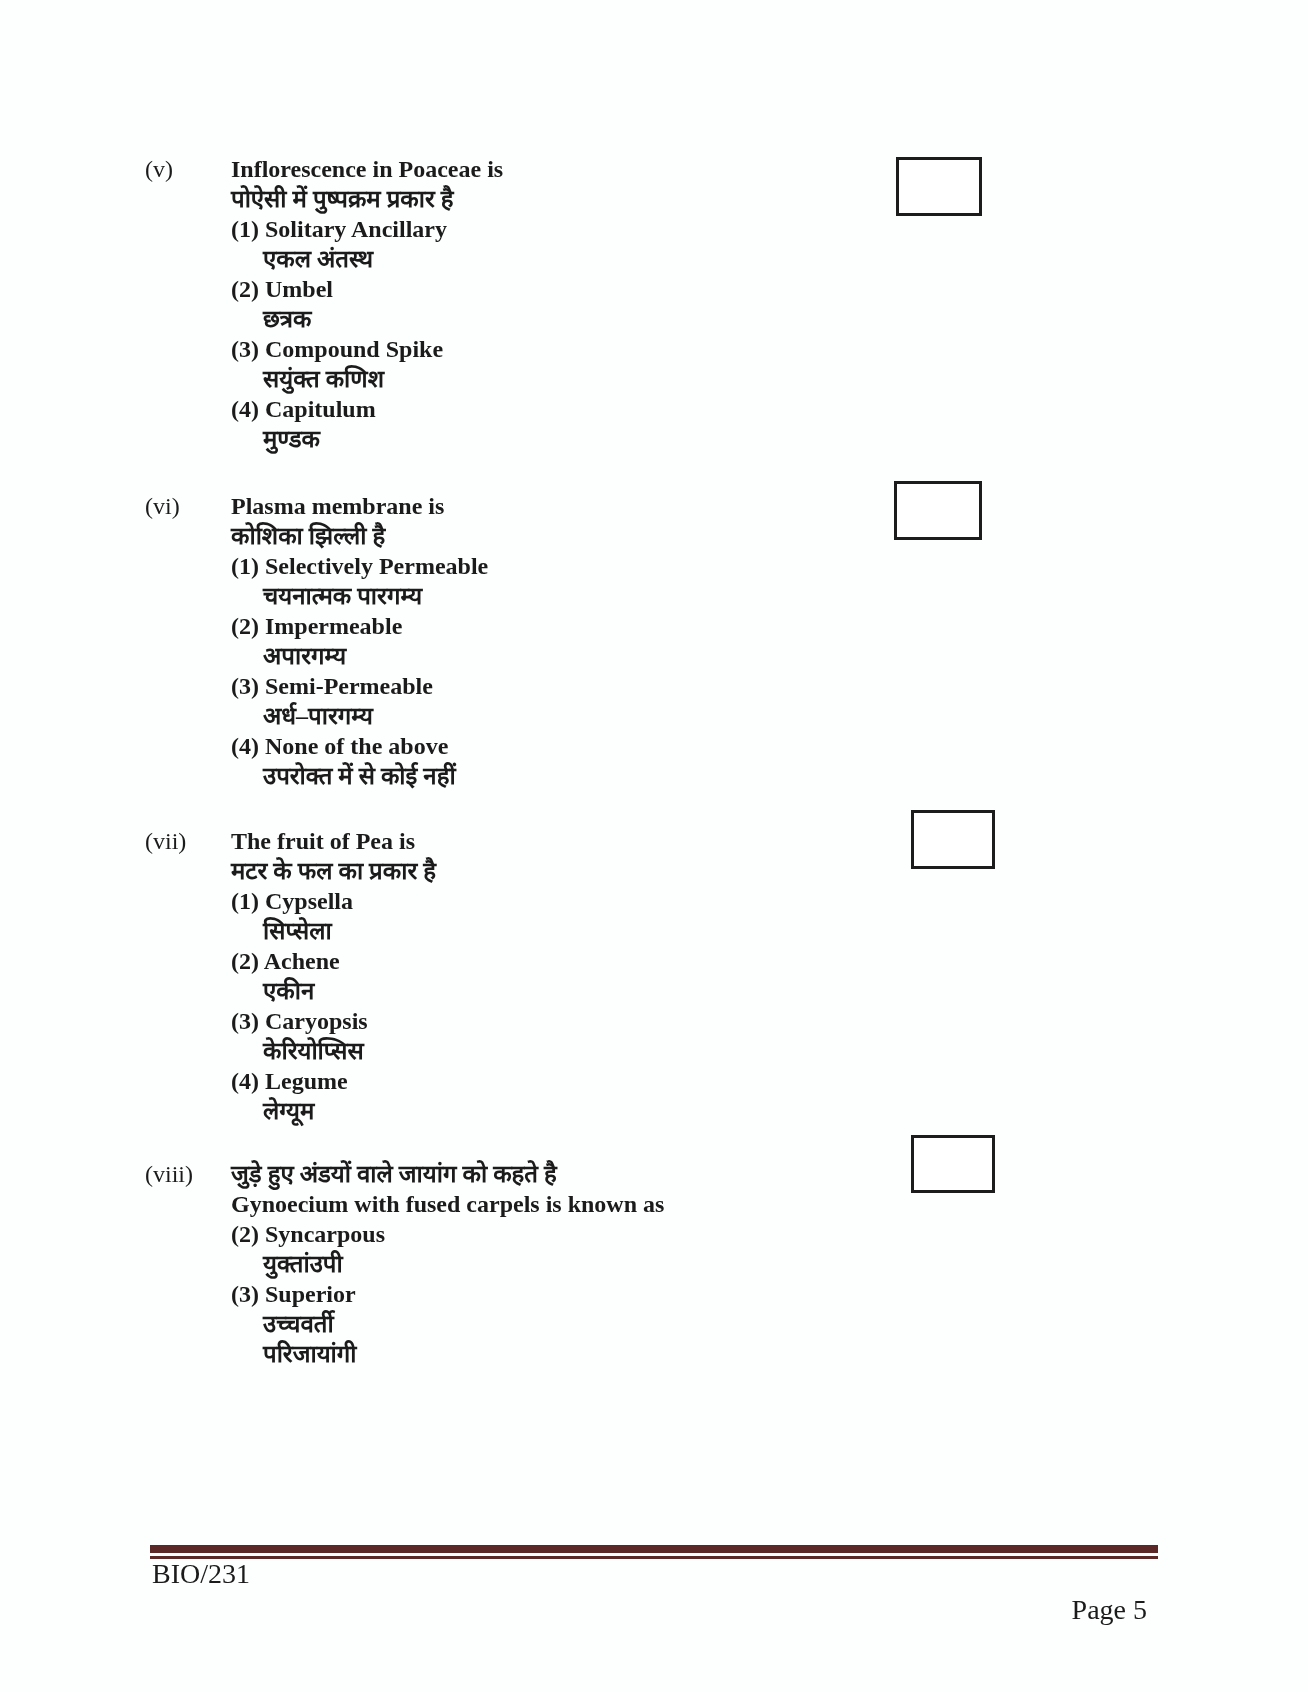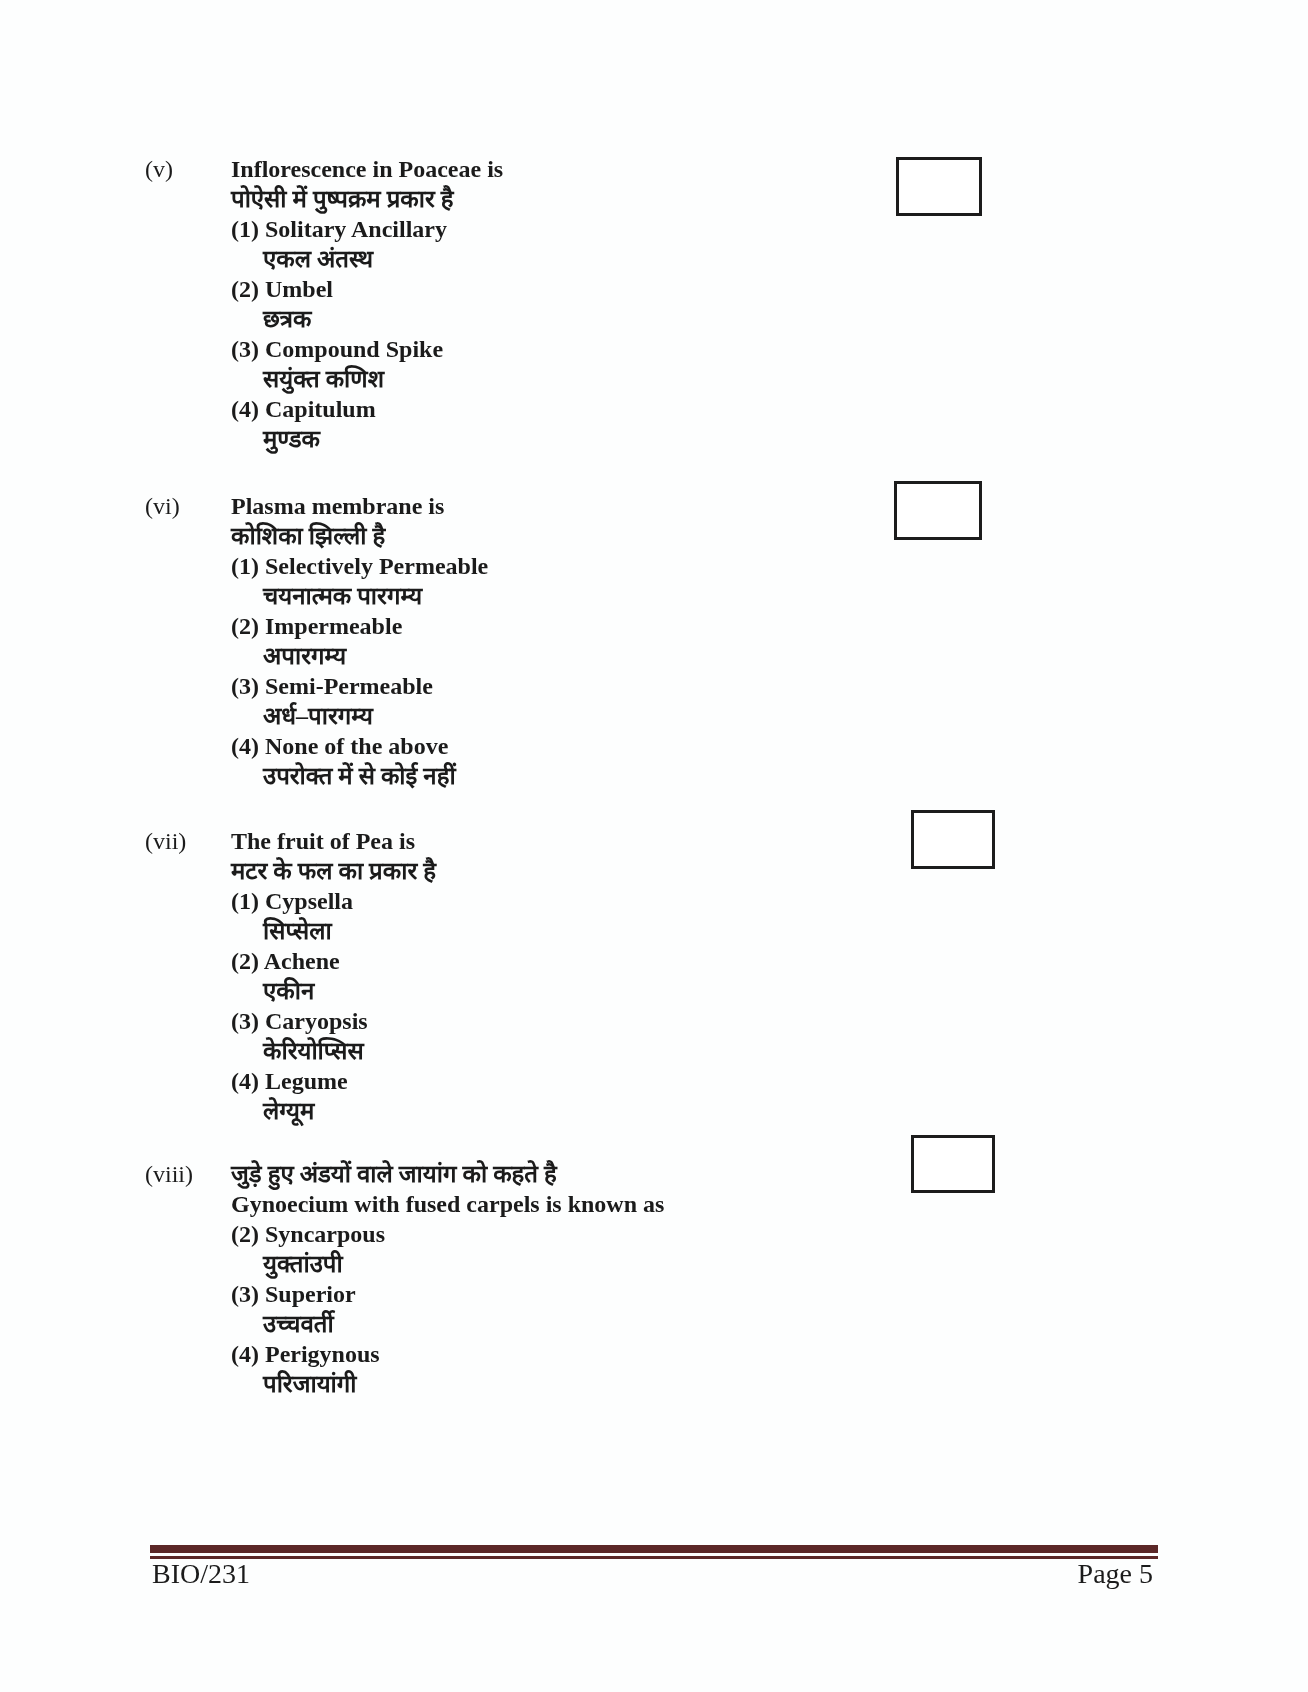"(4) Perigynous" div.line { html: <div><span>(4)</span> <span>Perigynous</span></div> -> none }
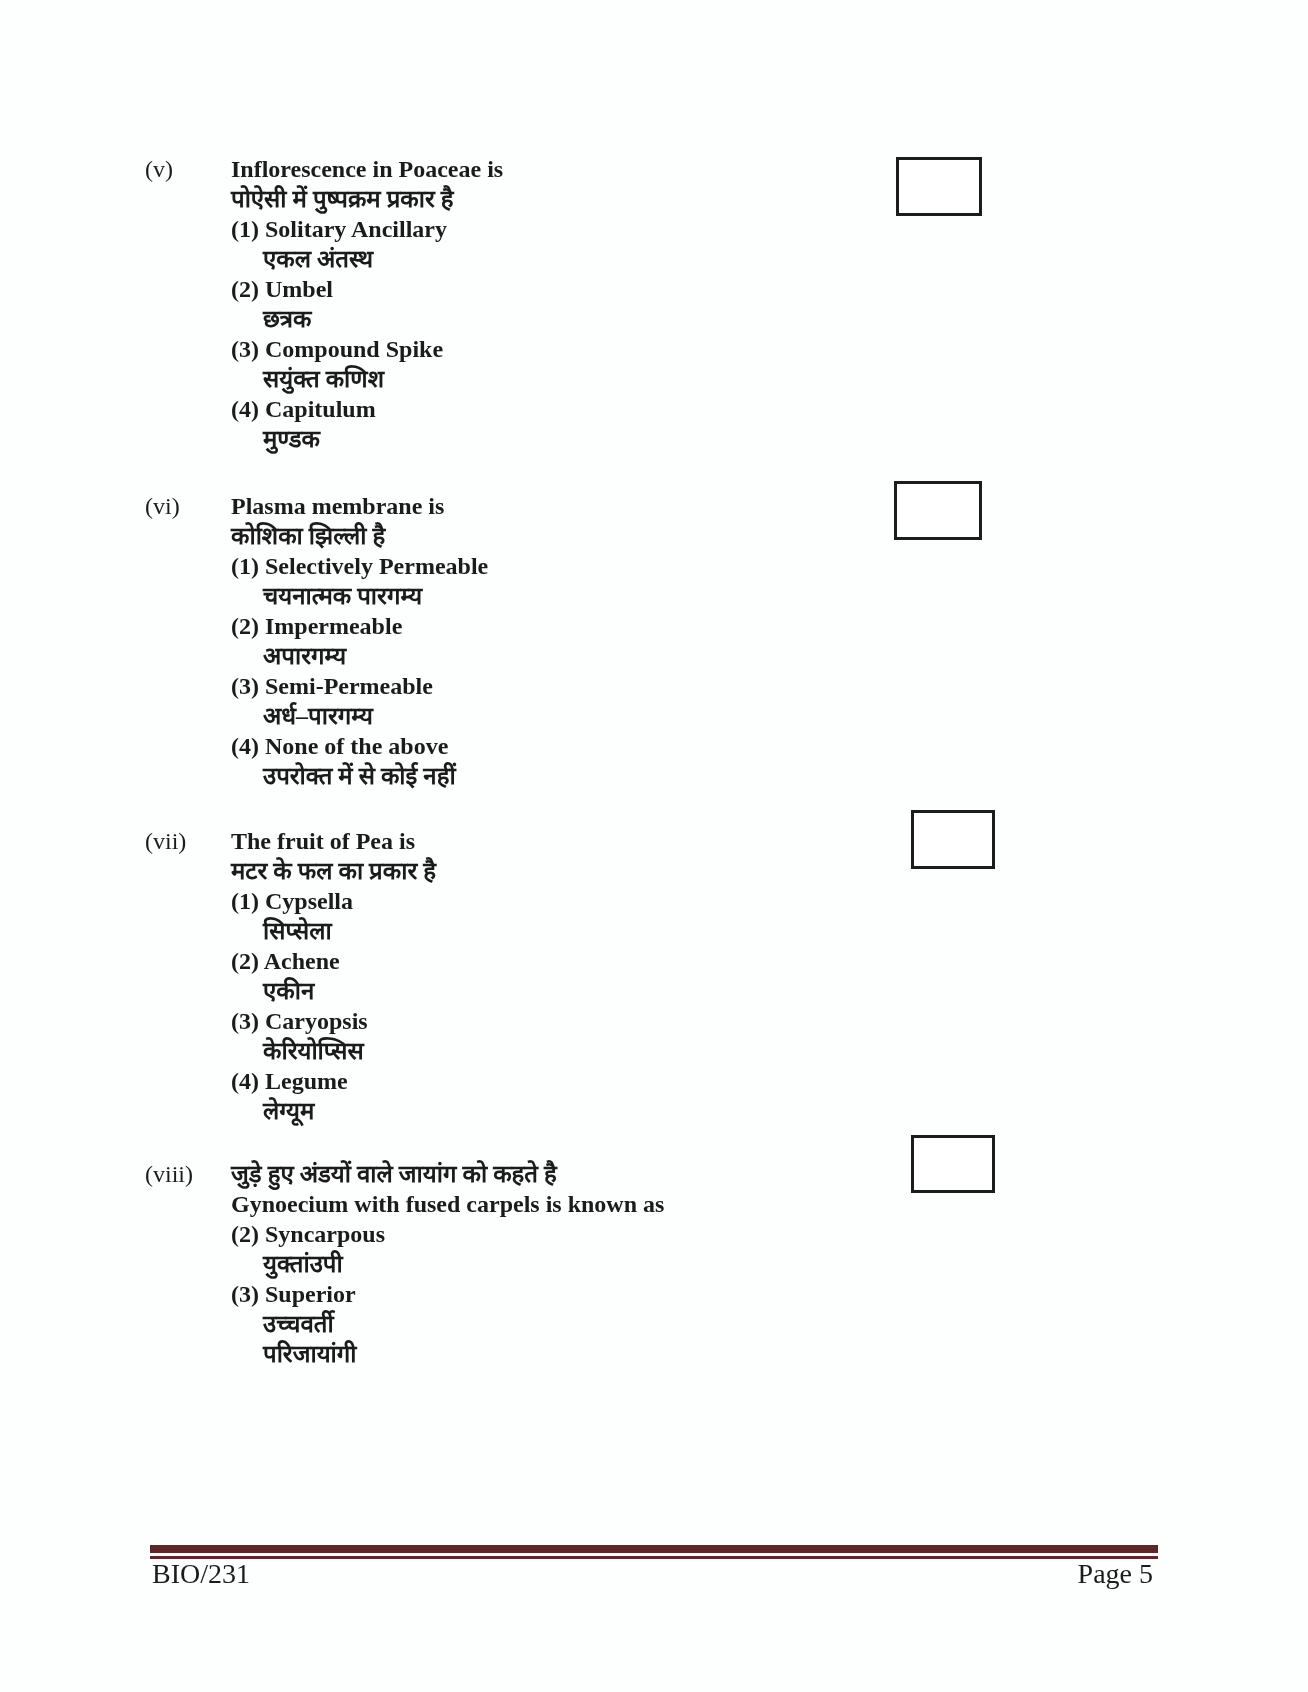"Page 5" .footer-right { margin-top: none -> 36px; right: 155px -> 161px }
